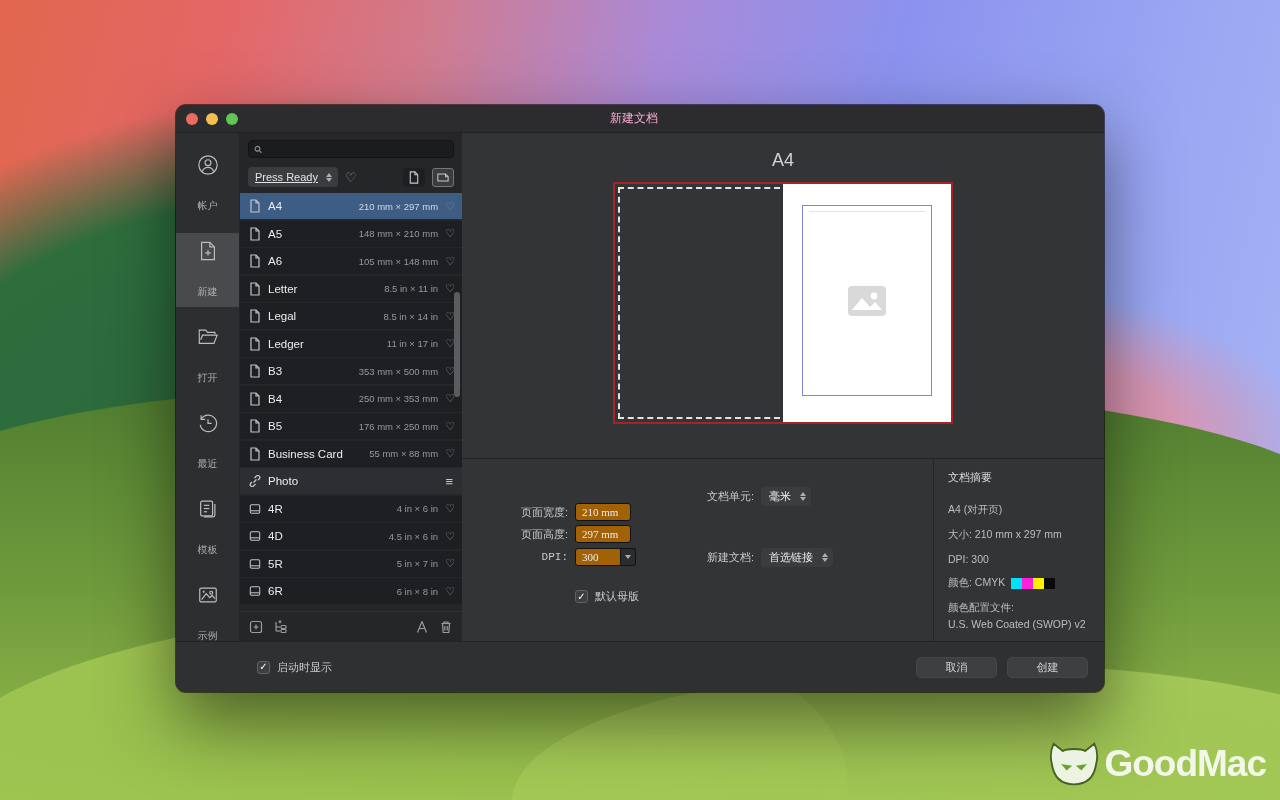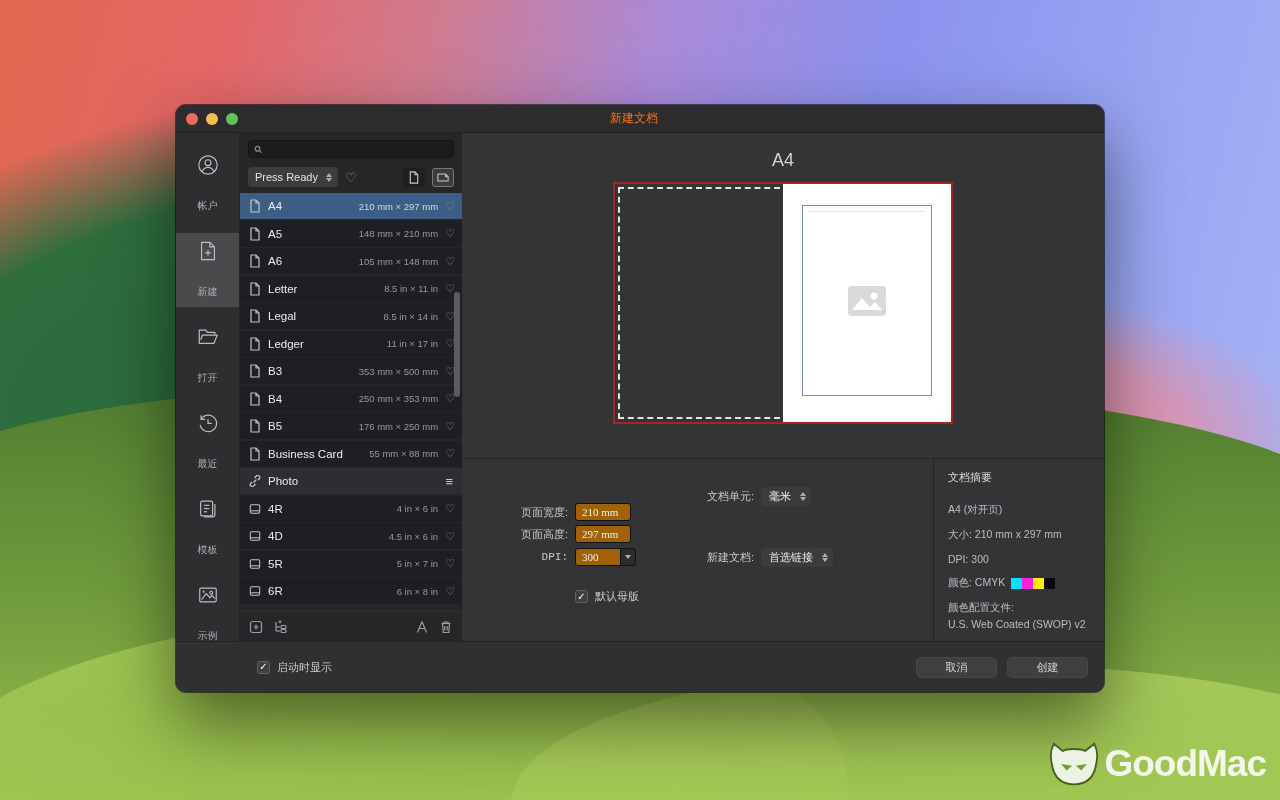"新建文档" .win-title { color: #f97316 -> #f9a8d4 }
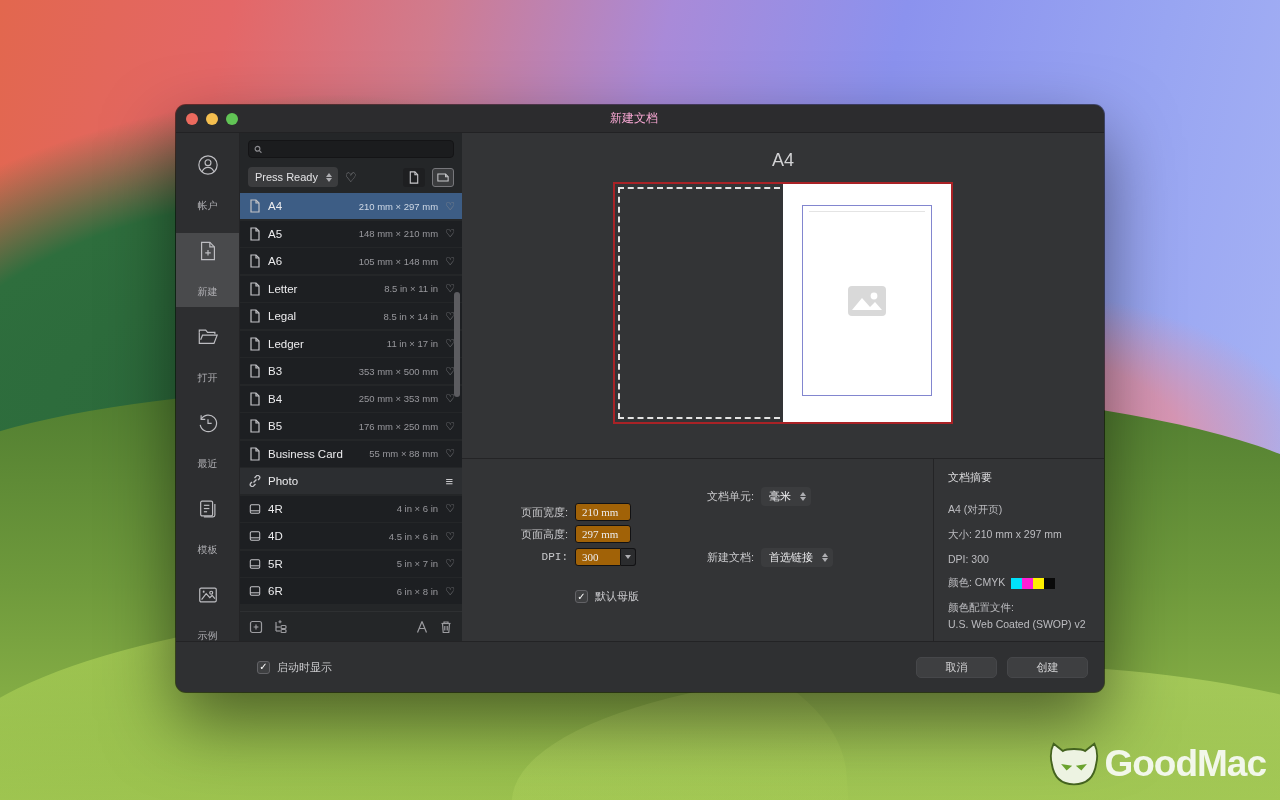"Press Ready" .press-select .sel-text { text-decoration: none -> underline }
